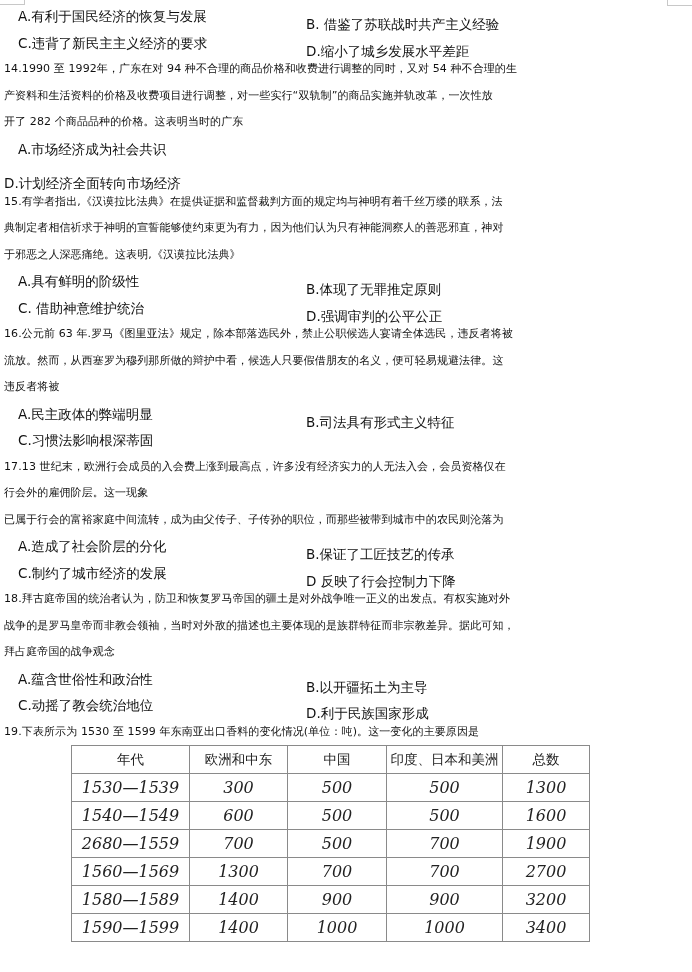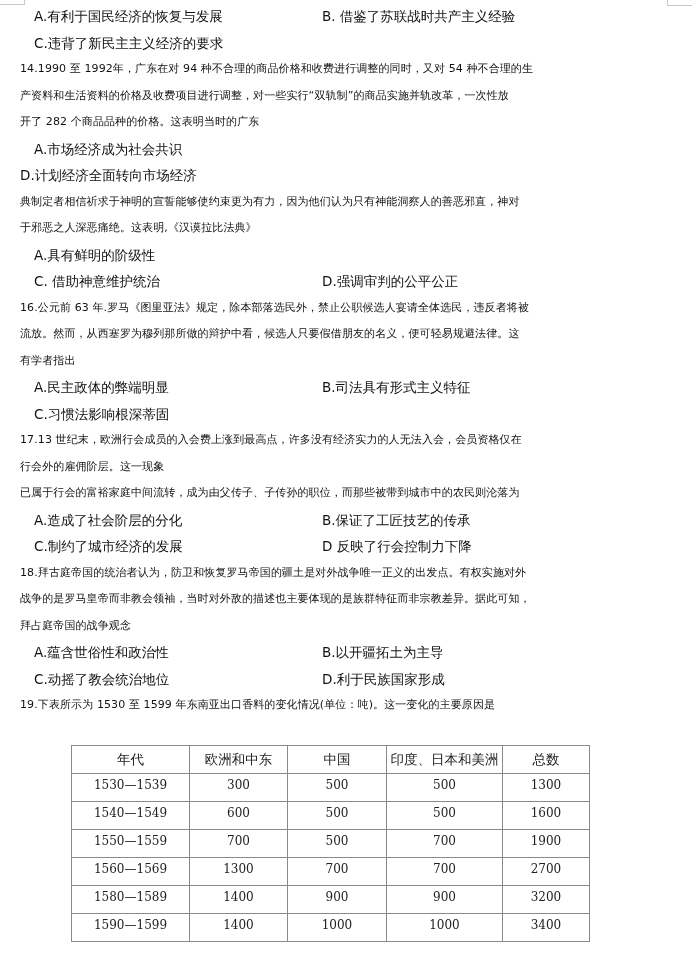"A.有利于国民经济的恢复与发展" .page { left: 20px -> 4px }
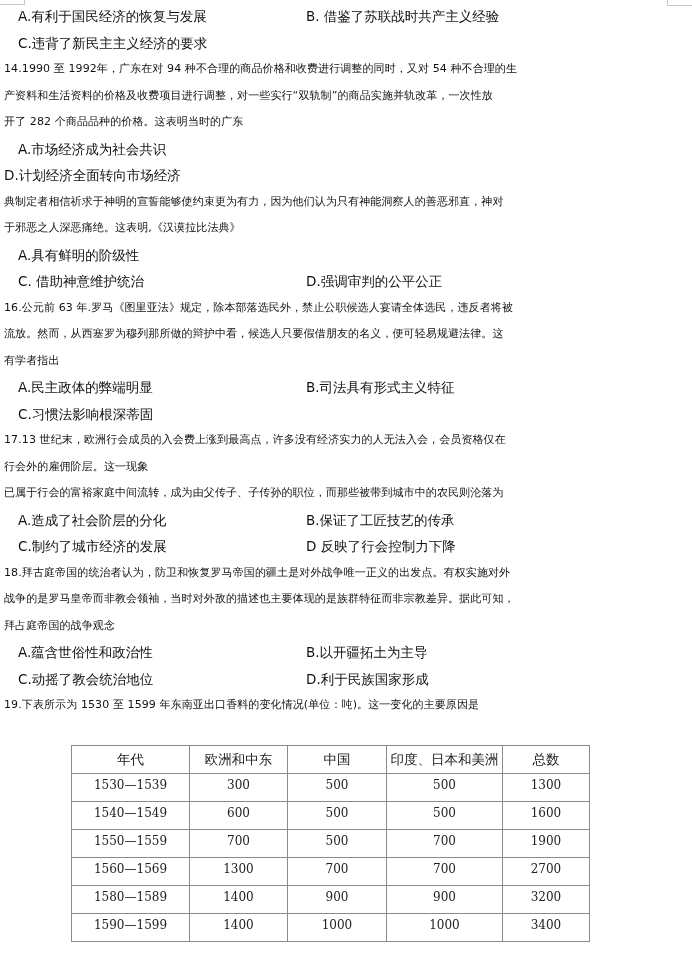"B. 借鉴了苏联战时共产主义经验" .opt.right { margin-top: none -> 8px }
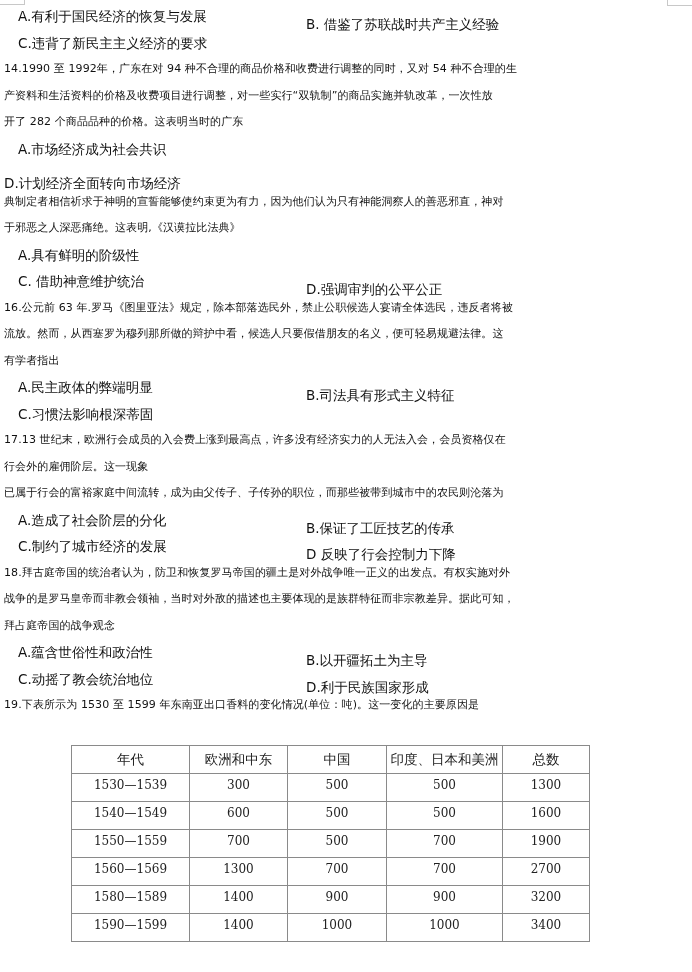"D.缩小了城乡发展水平差距" div.opt { html: none -> <div>D.缩小了城乡发展水平差距</div> }
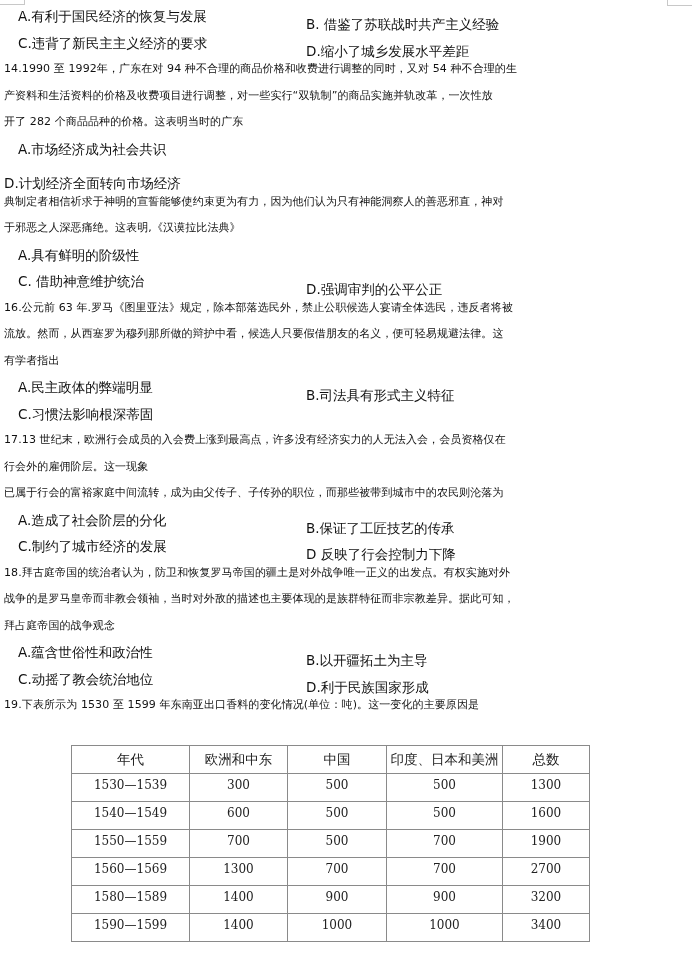"15.有学者指出,《汉谟拉比法典》在提供证据和监督裁判方面的规定均与神明有着千丝" div.line { html: none -> <div>15.有学者指出,《汉谟拉比法典》在提供证据和监督裁判方面的规定均与神明有着千丝万缕的联系，法</div> }
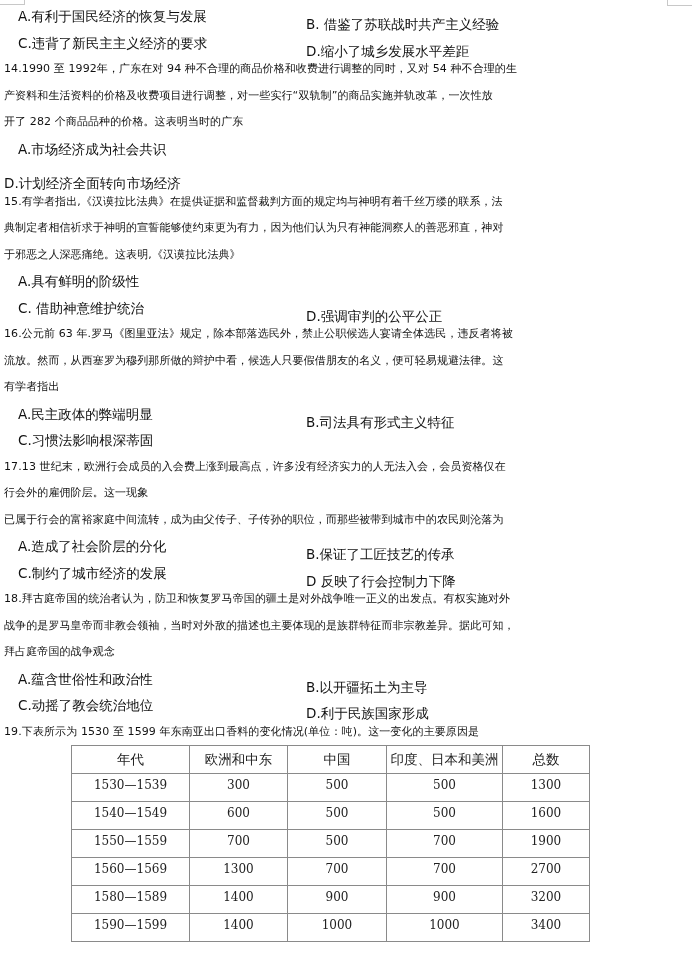"B.体现了无罪推定原则" div.opt { html: none -> <div>B.体现了无罪推定原则</div> }
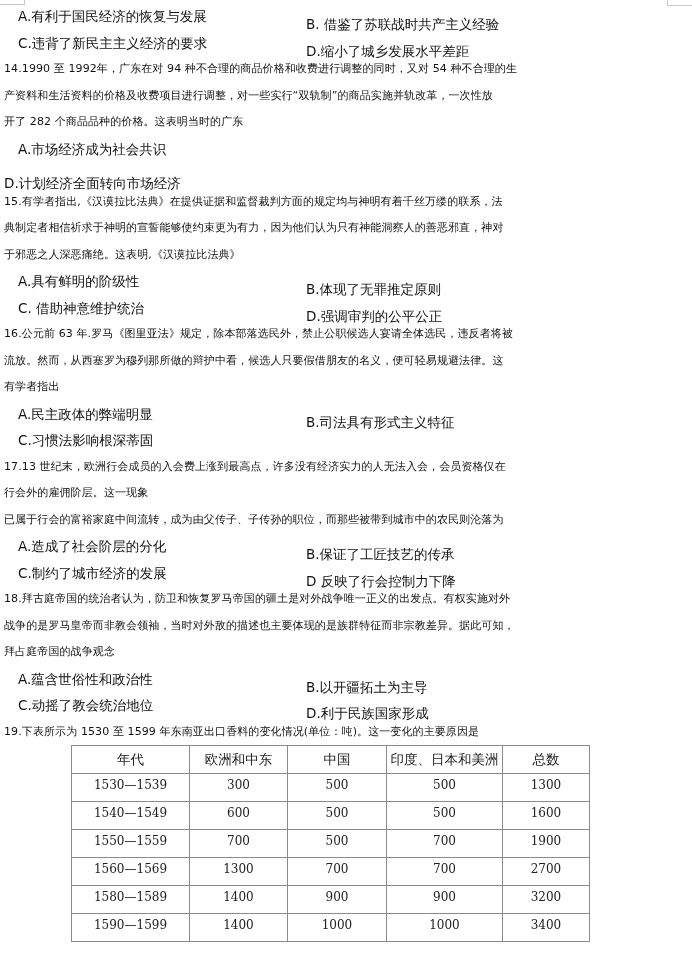"有学者指出" div.line { text: 有学者指出 -> 违反者将被 }
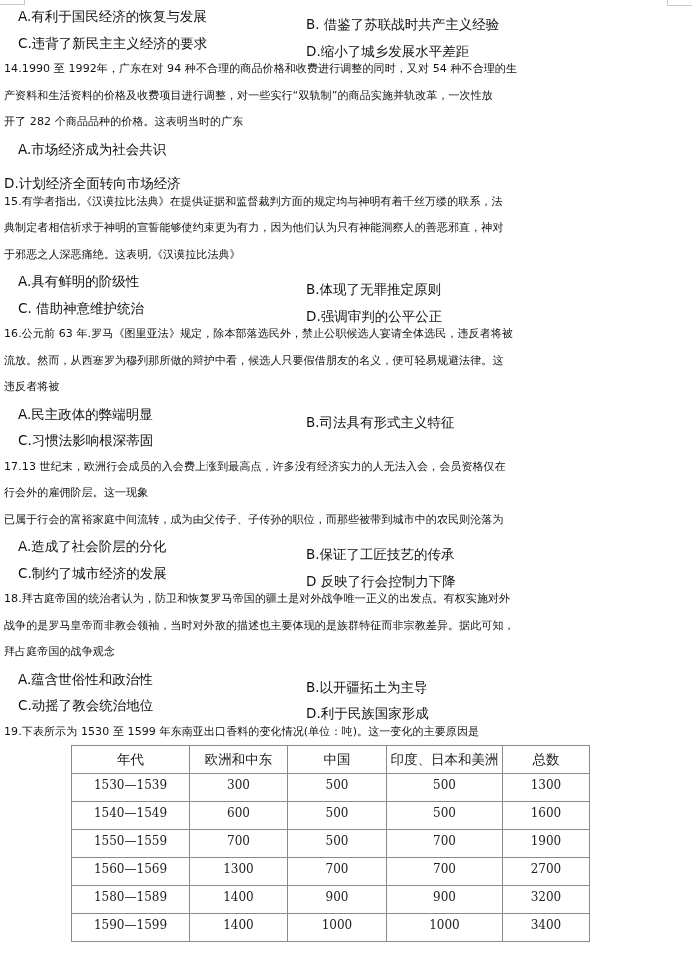"1530—1539" td { font-size: 12px -> 16px; font-style: none -> italic }
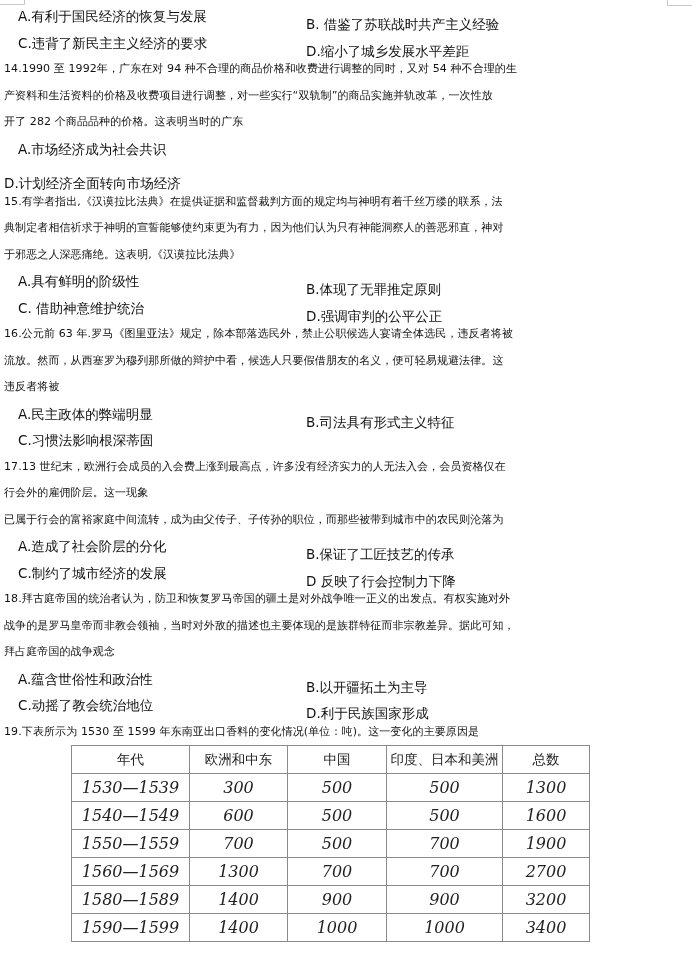"1550—1559" td { text: 1550 -> 2680 }
